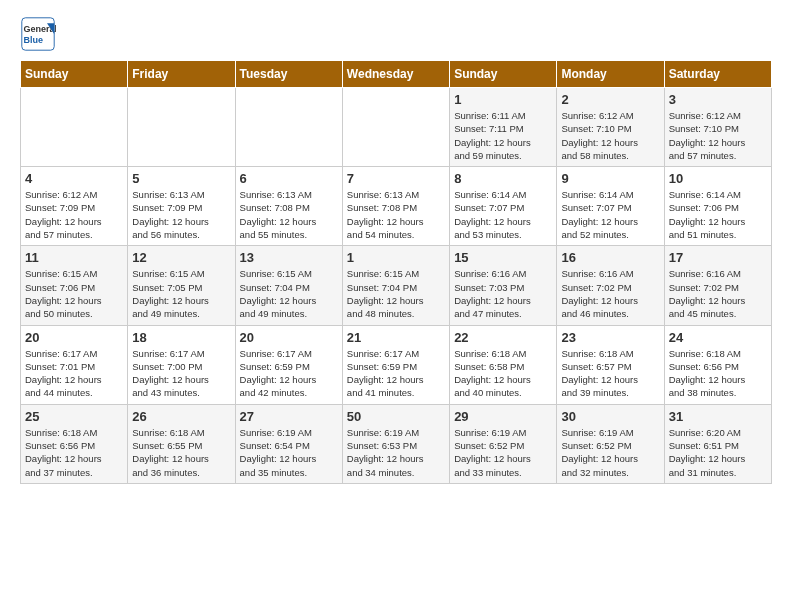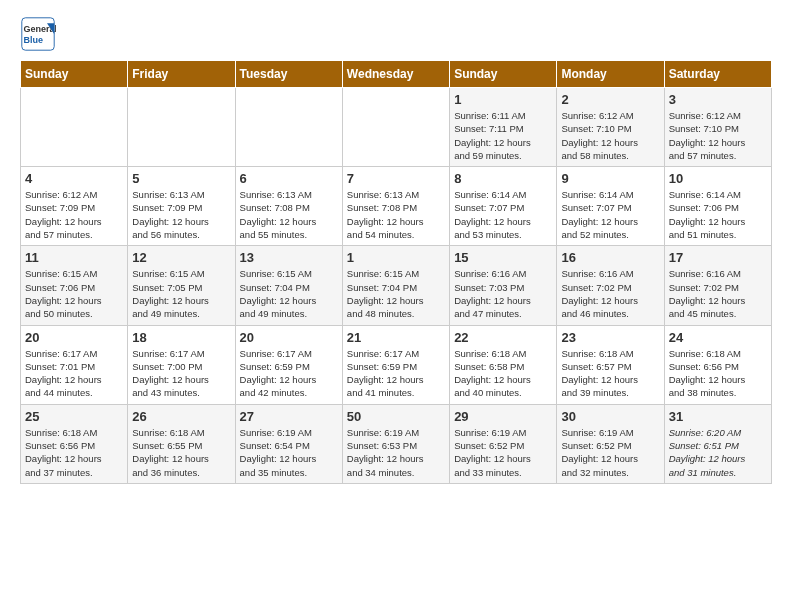"Sunrise: 6:20 AM" div.day-info { font-style: italic -> none }
